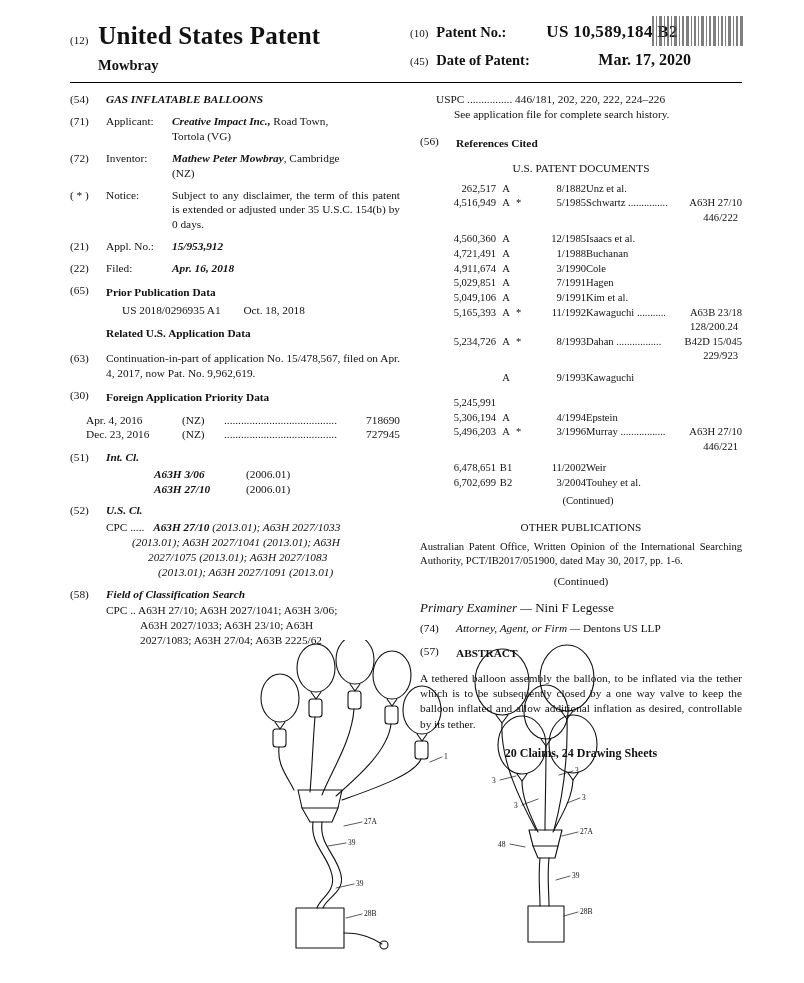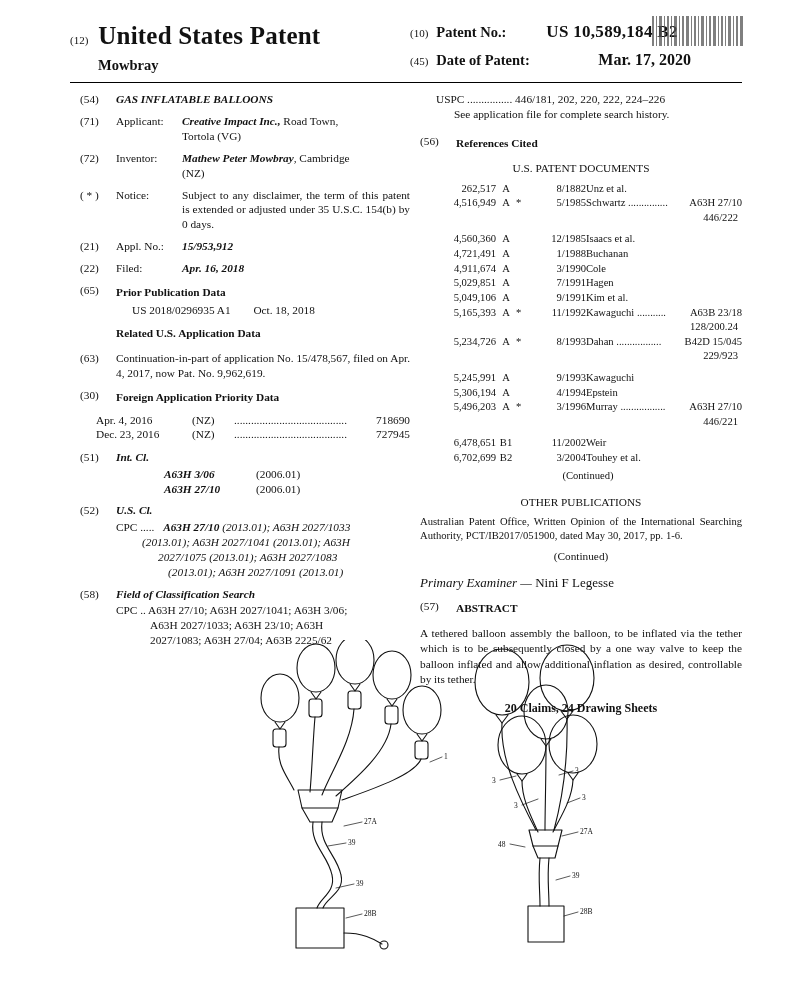"(54)" .col-left { left: 80px -> 70px }
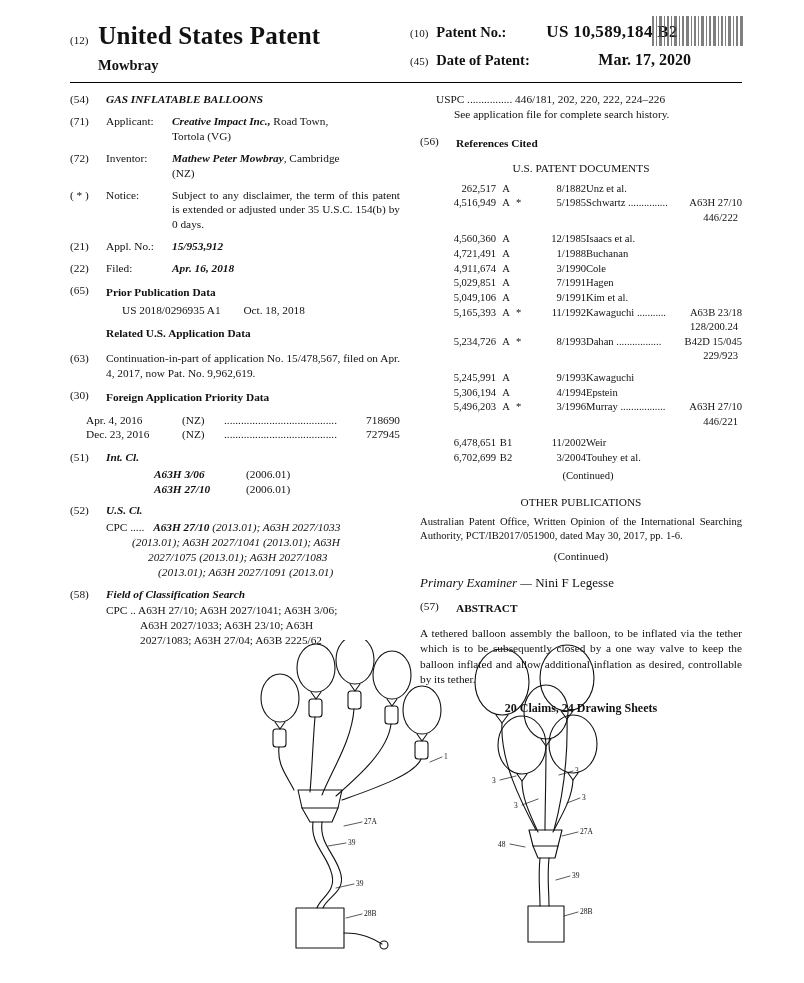"5,245,991" span.num { margin-top: none -> 25px }
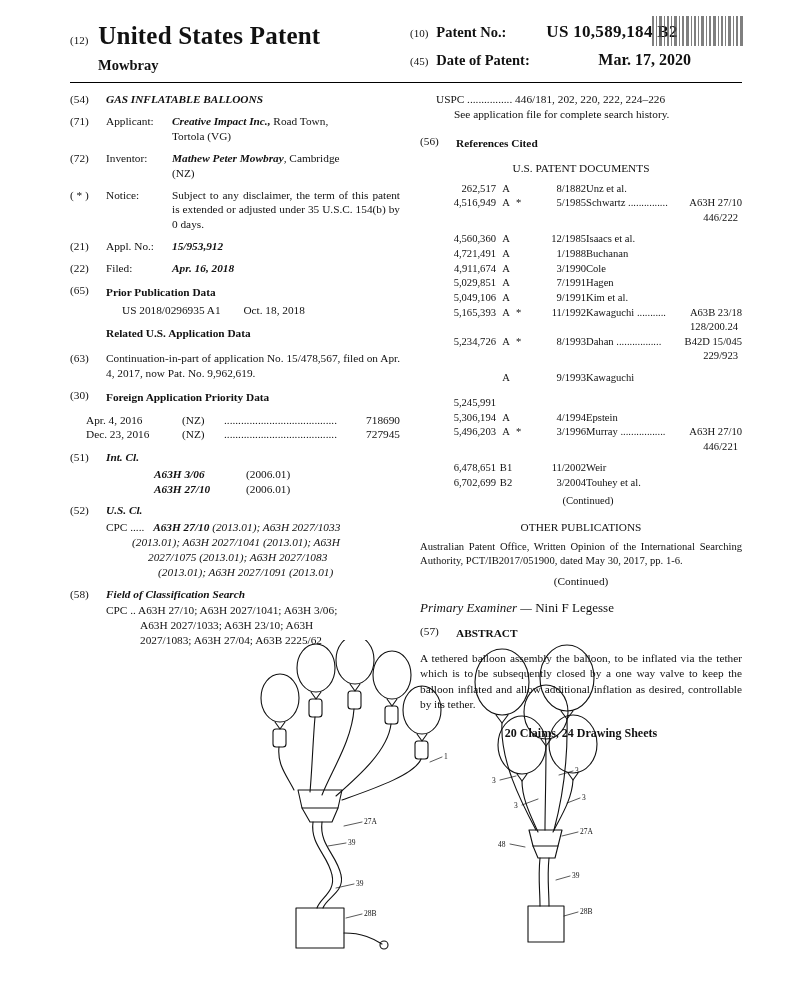"(74)" div.fld { html: none -> <div> <span>(74)</span> <span> <span>Attorney, Agent, or Firm —</span><span> Dentons US LLP</span> </span> </div> }
